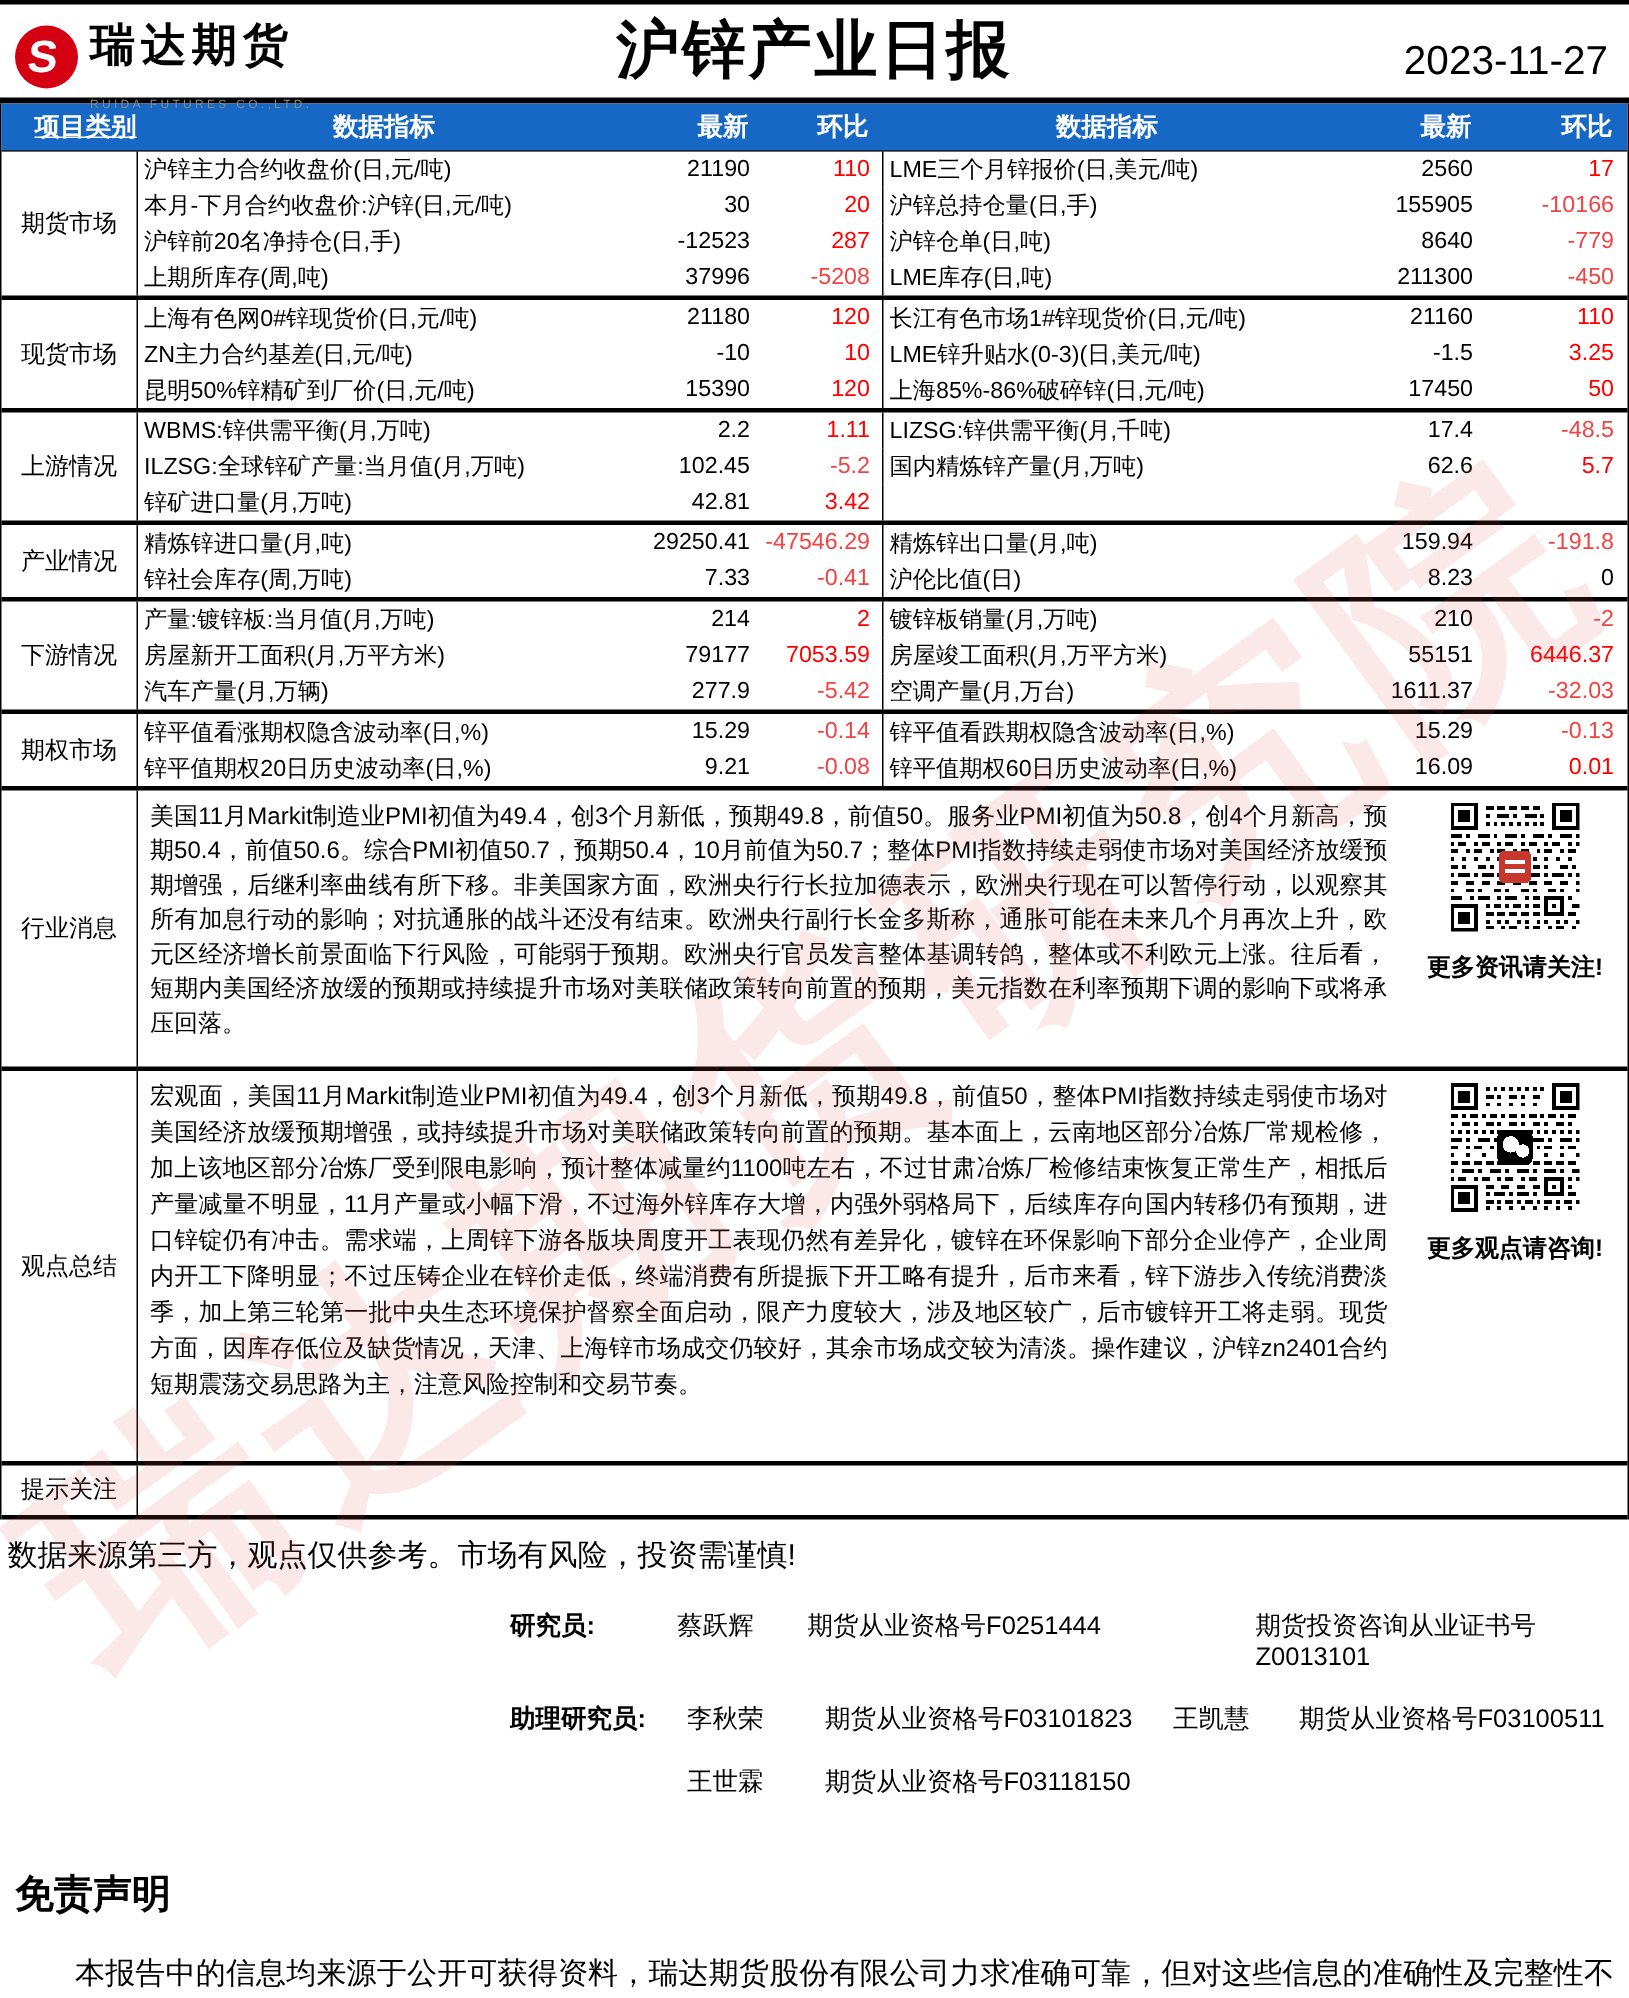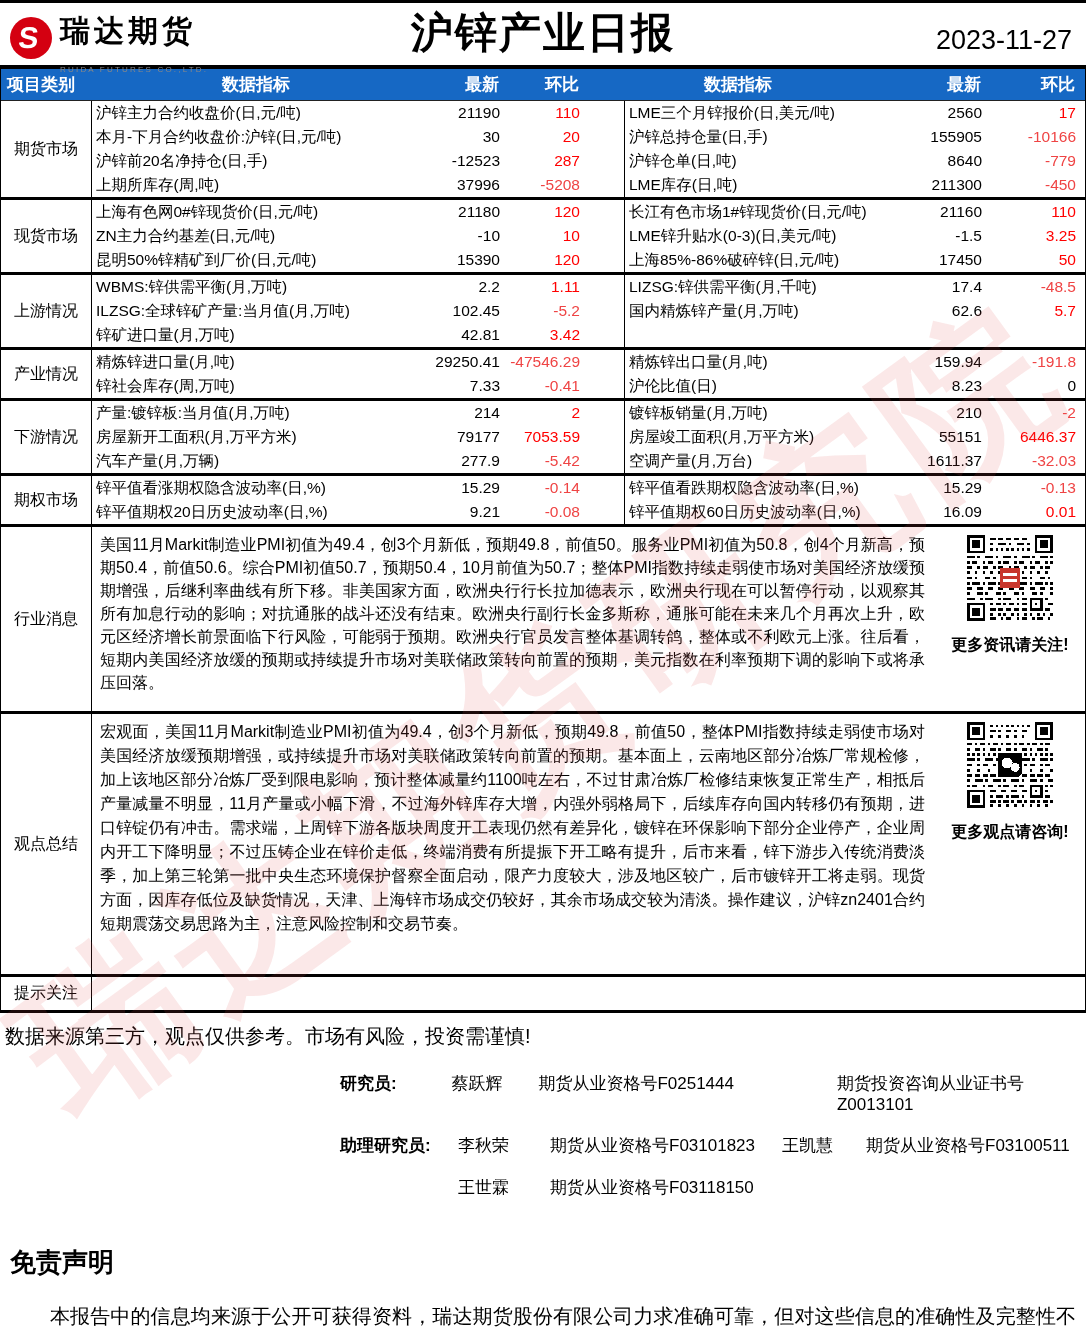"项目类别" .th-cat { padding-left: 6px -> 22px; text-decoration: none -> underline }
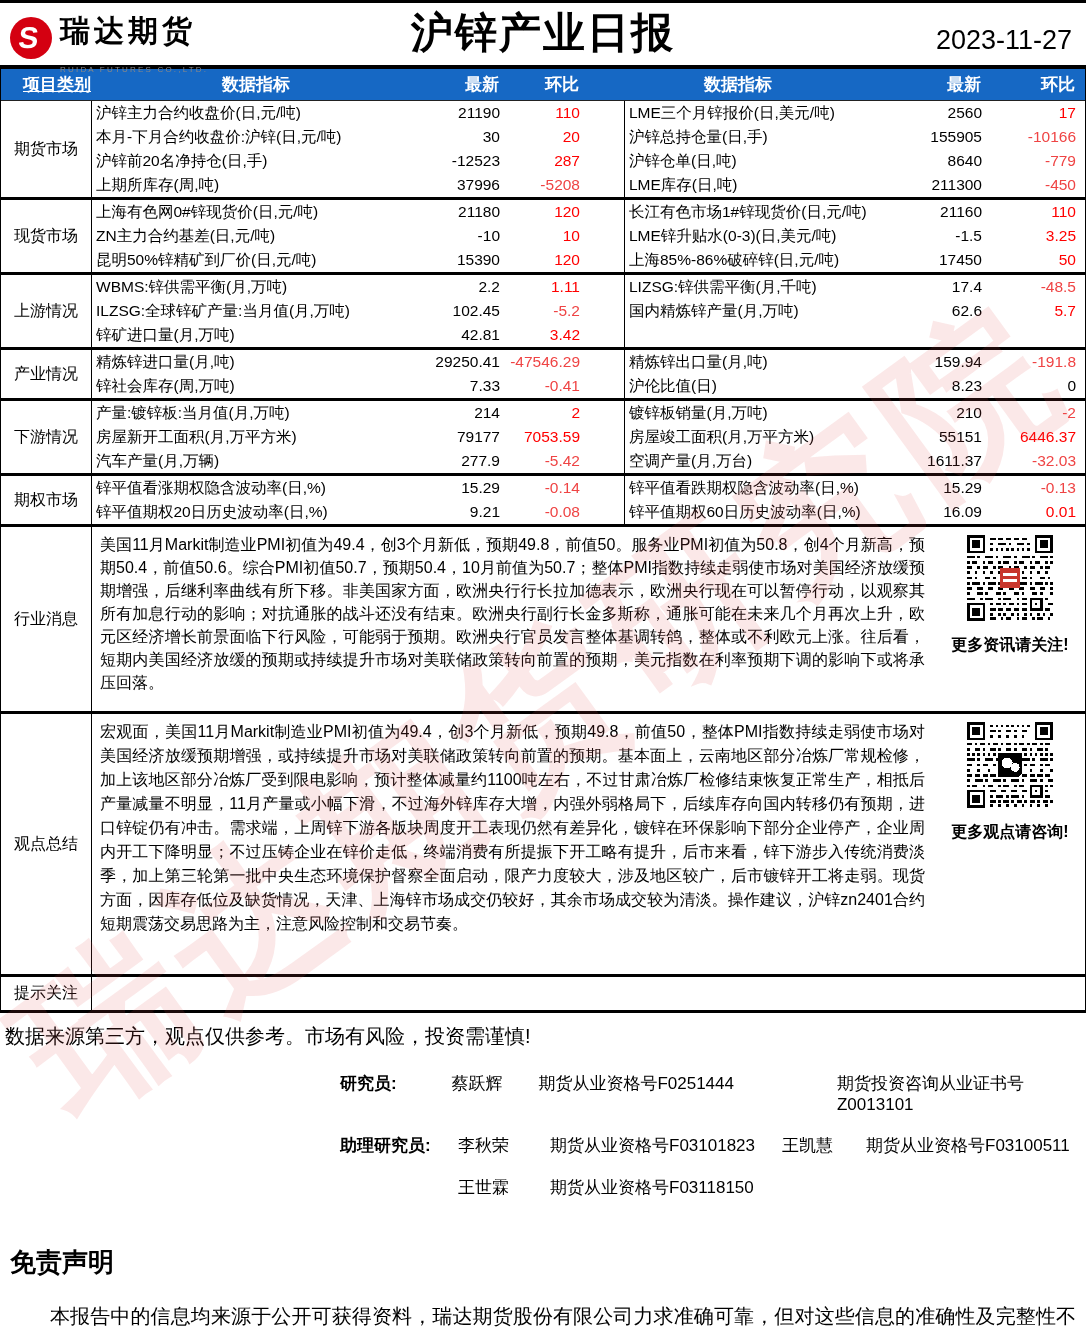"LME三个月锌报价(日,美元/吨)" .b2 { margin-left: 36px -> none }
